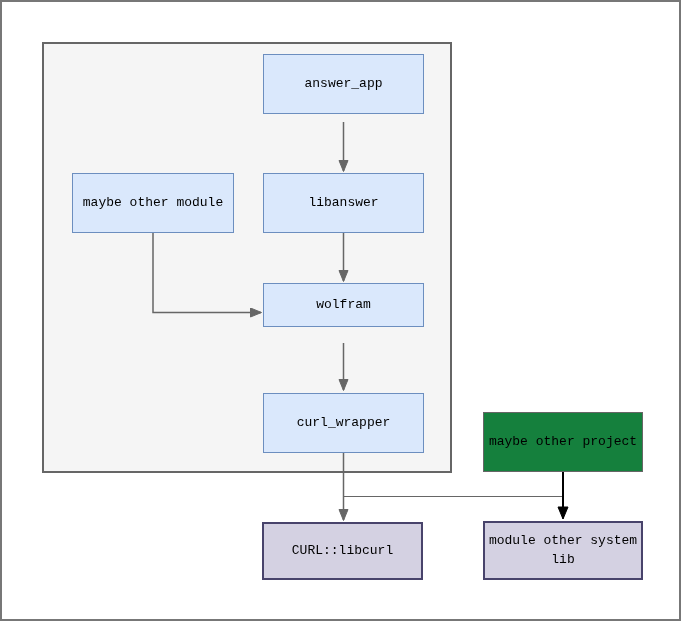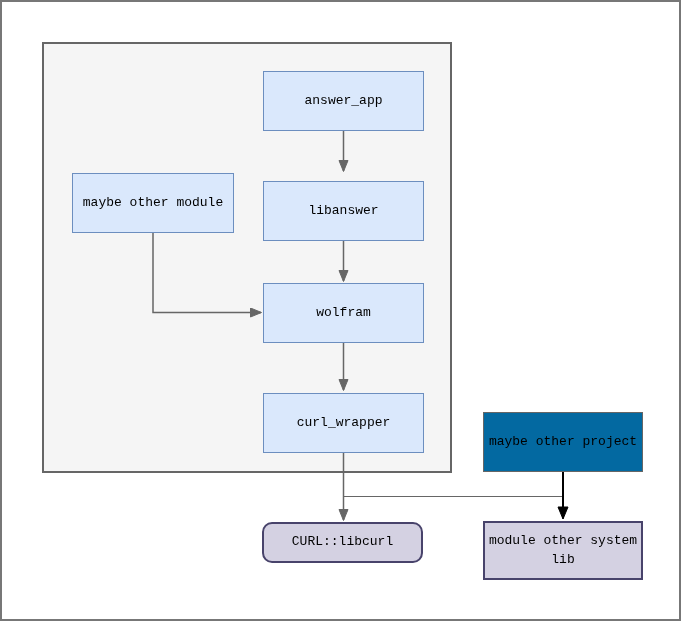"answer_app" #n-answer-app { top: 69px -> 52px }
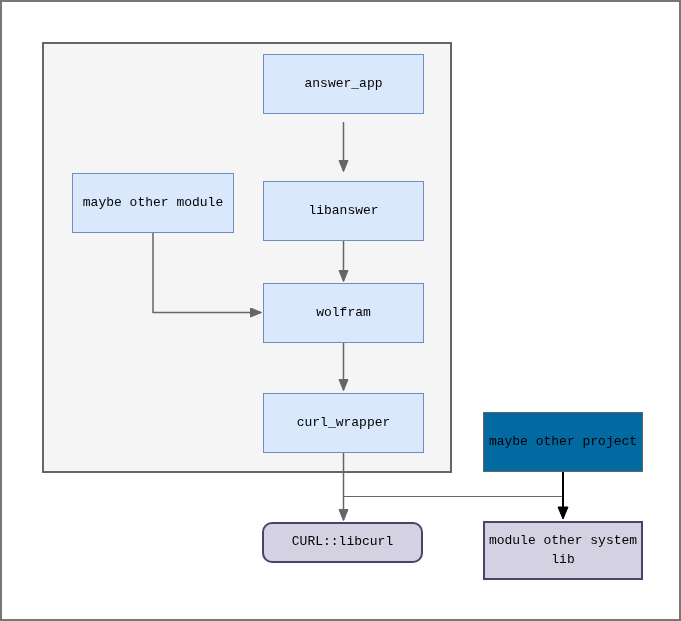"libanswer" #n-libanswer { top: 179px -> 171px }
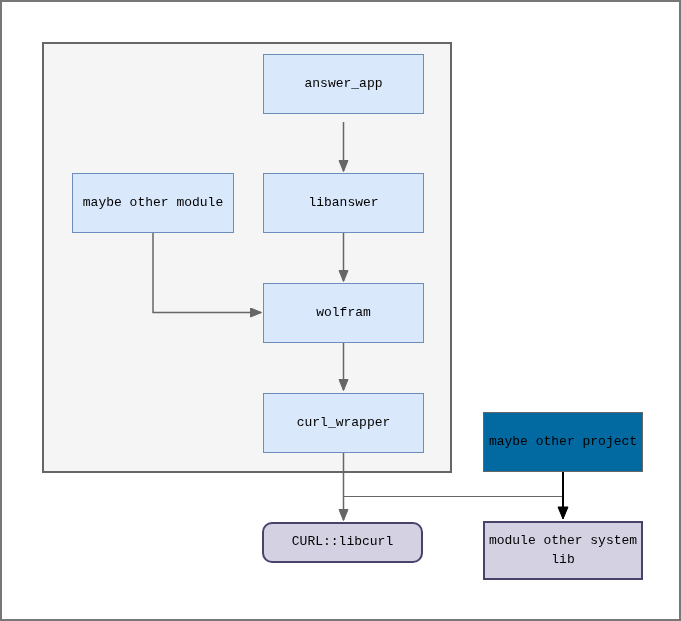"wolfram" #n-wolfram { height: 60px -> 44px }
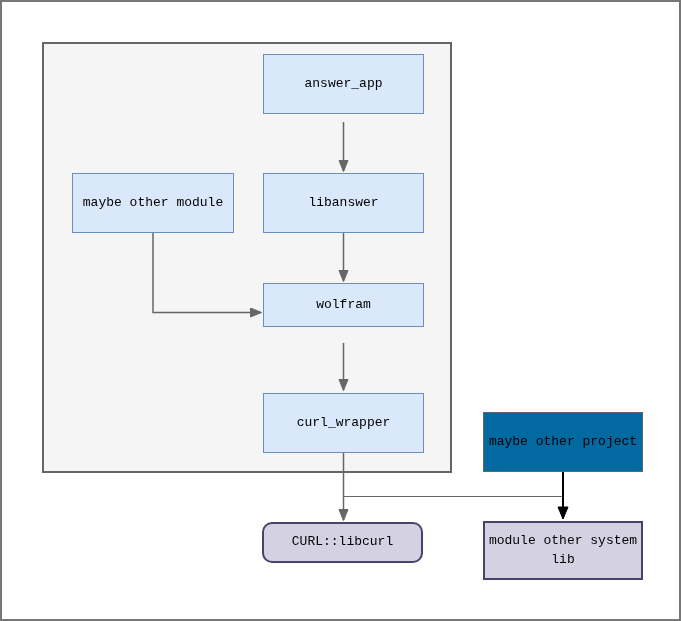"maybe other project" .node-gray { background: #0369a1 -> #15803d }
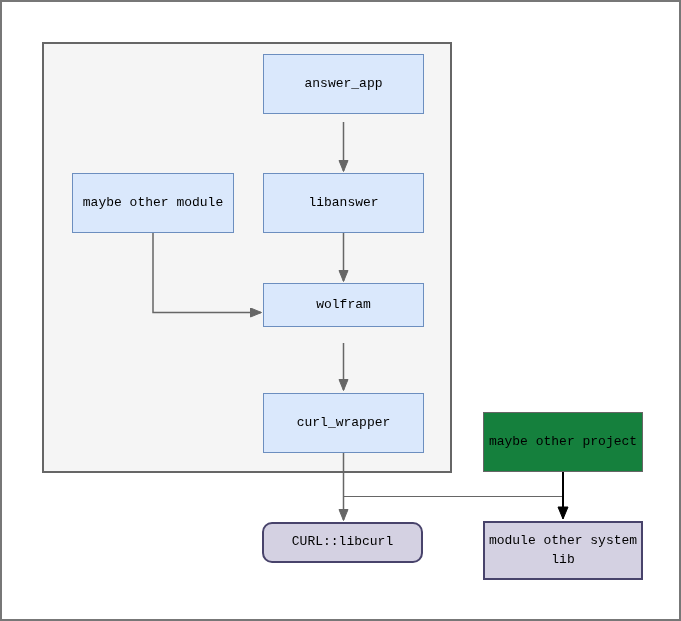"CURL::libcurl" #n-libcurl { border-radius: 10px -> none; height: 41px -> 58px }
